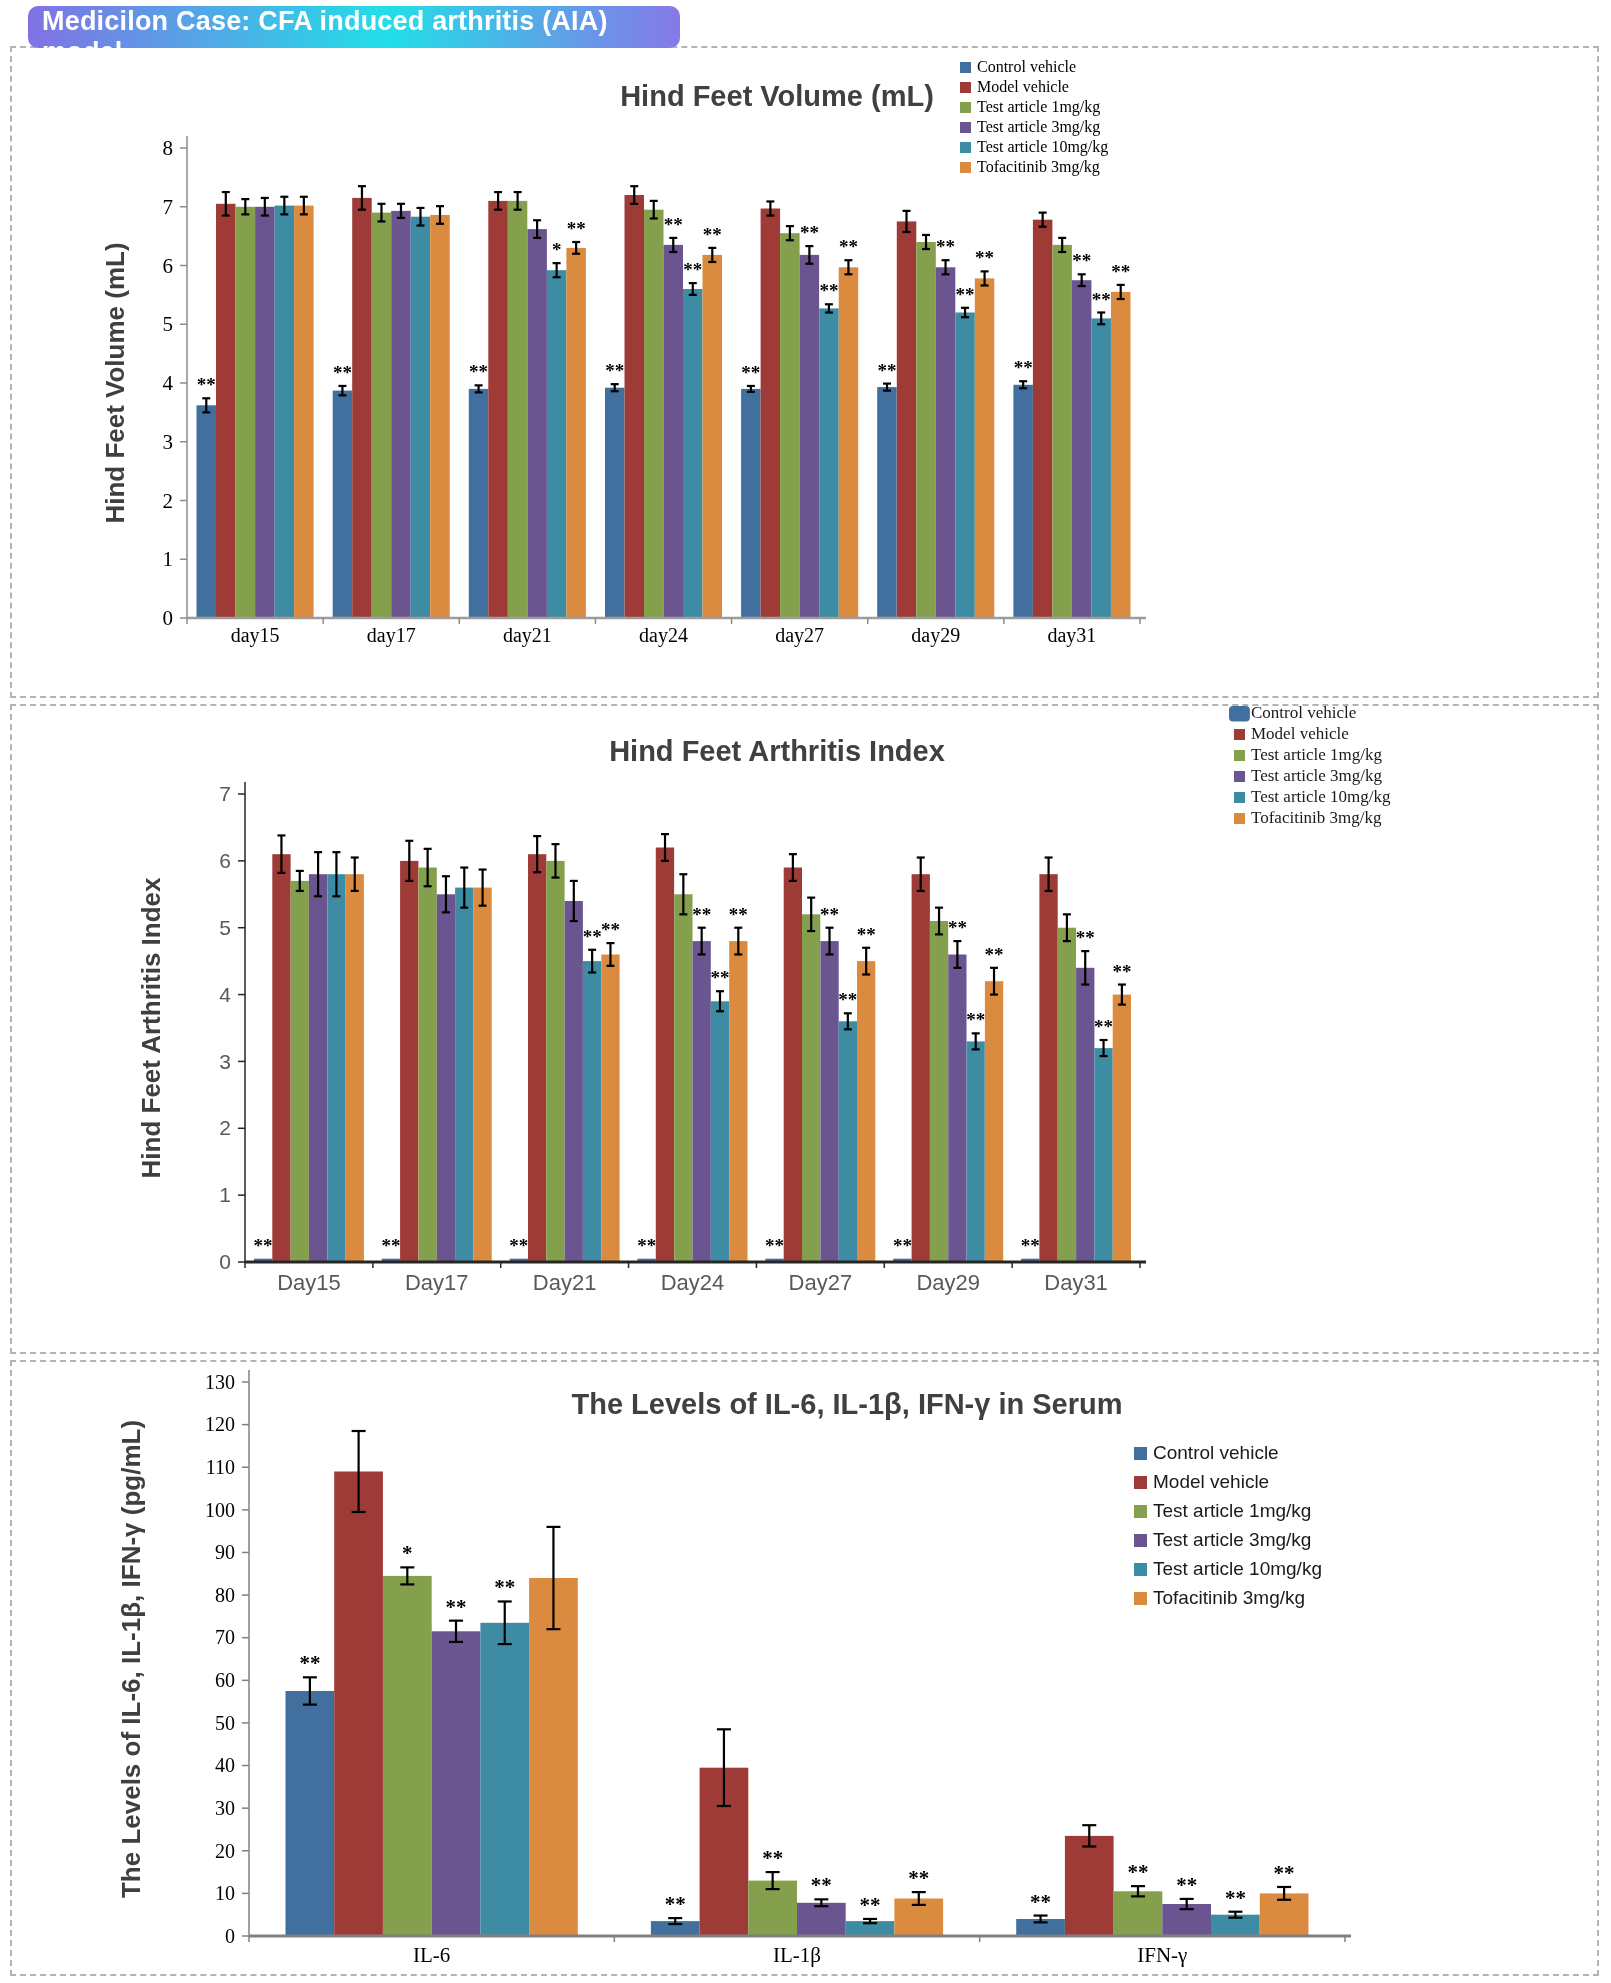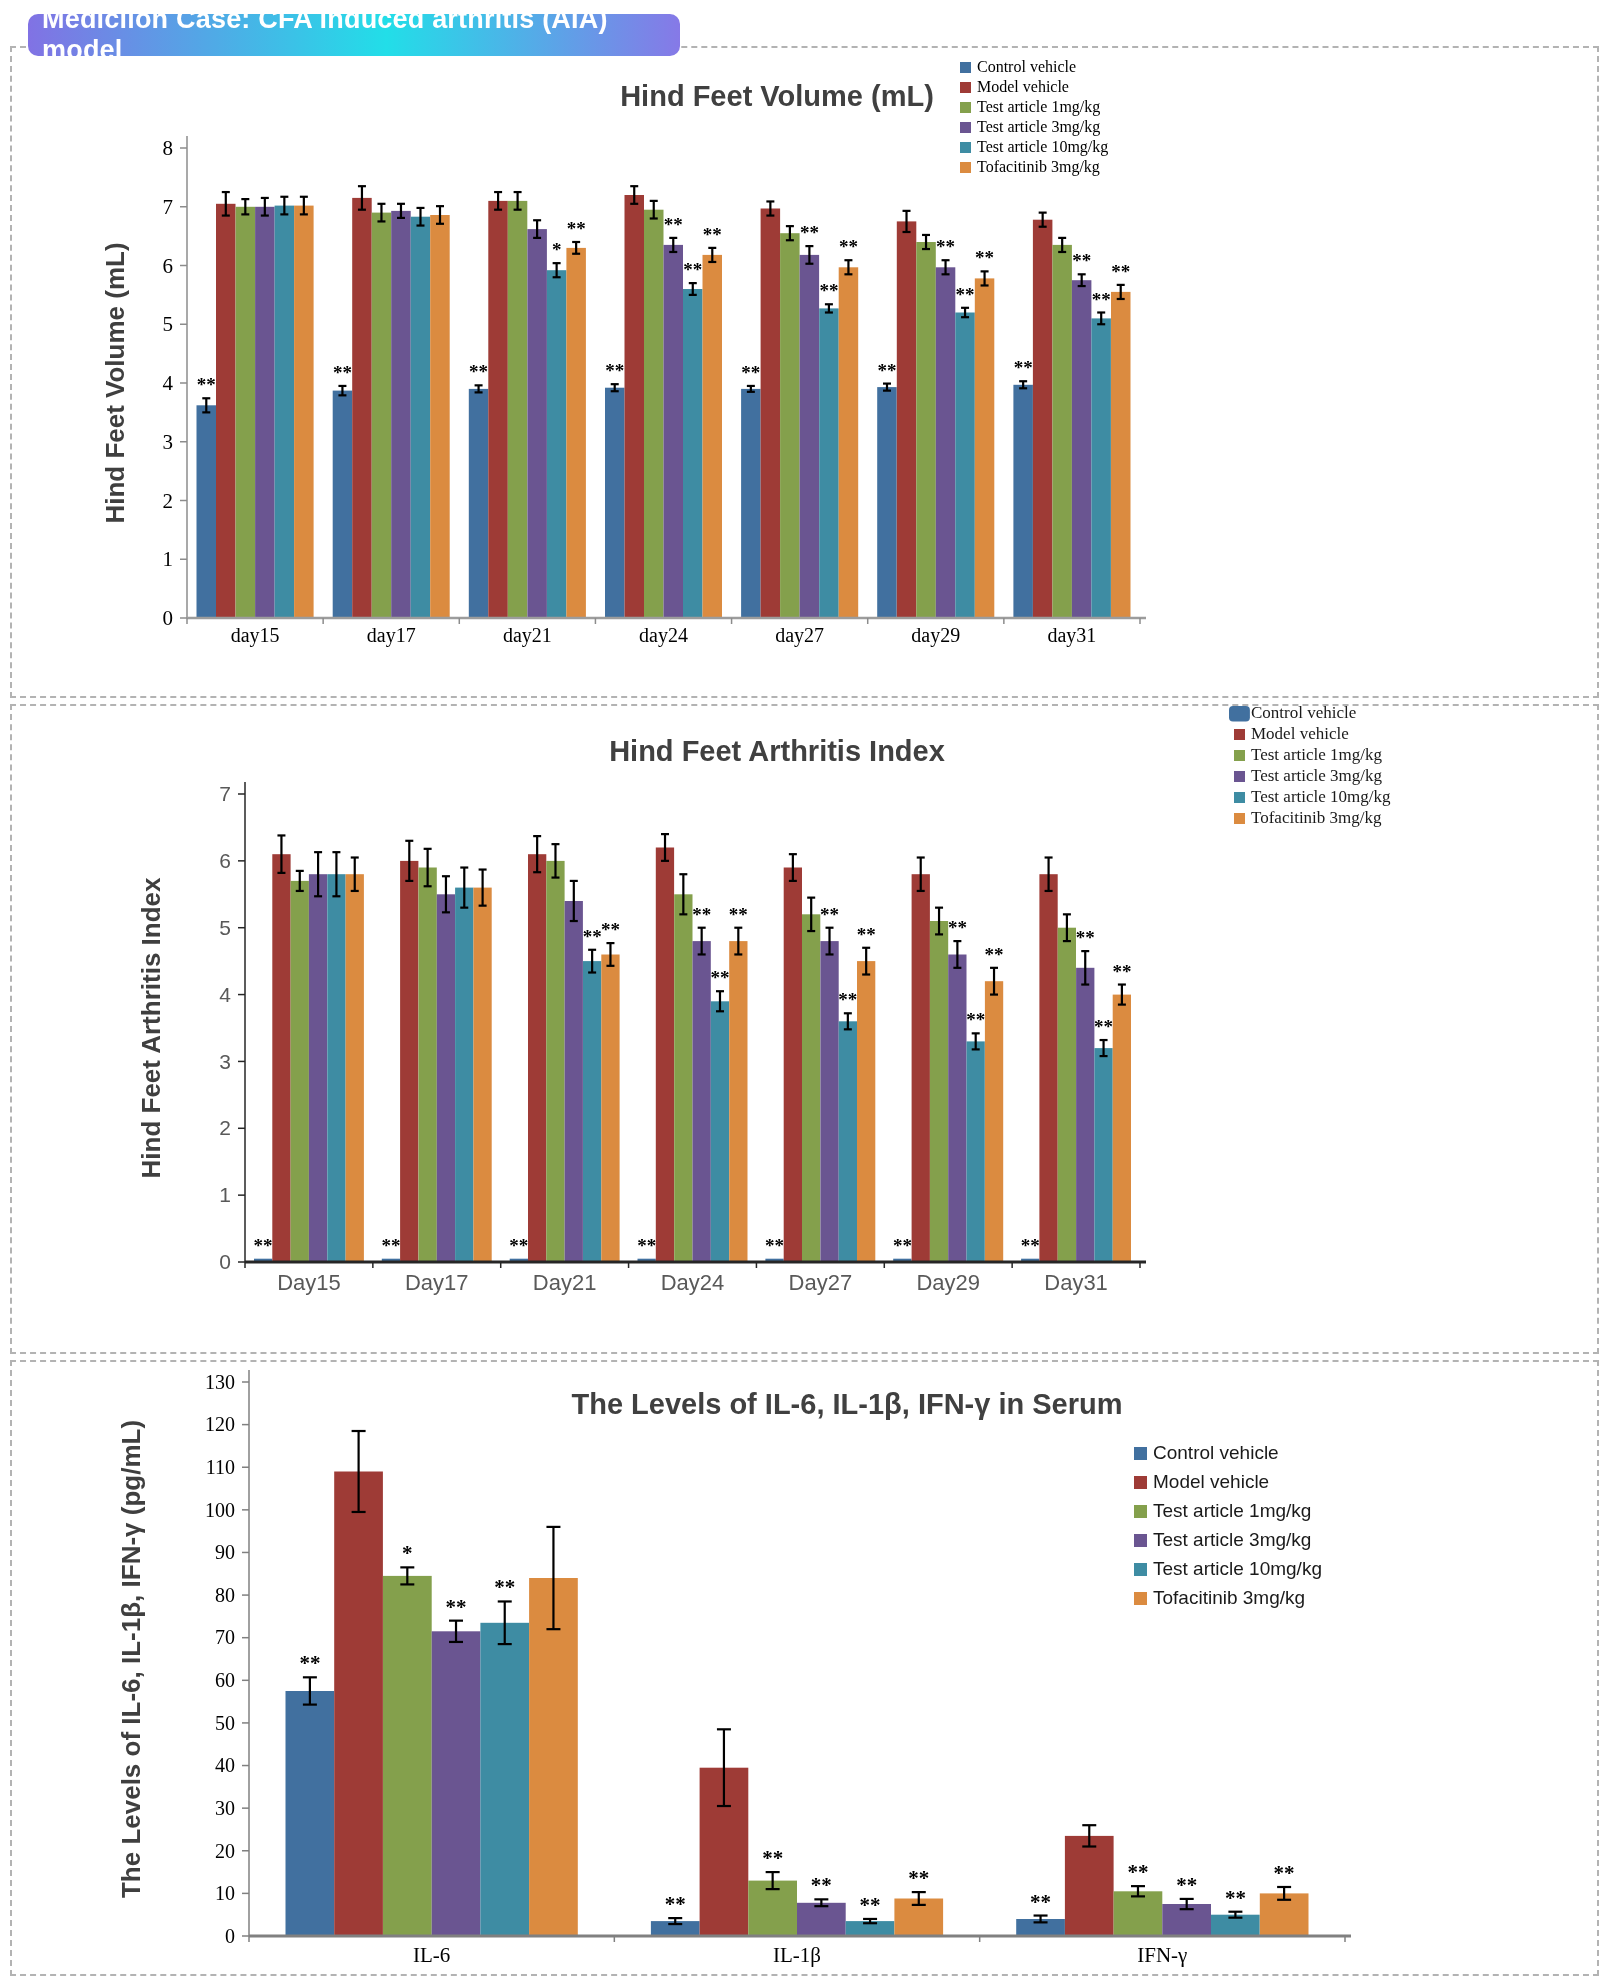"Medicilon Case: CFA induced arthritis" .banner { align-items: center -> none; top: 14px -> 6px }
